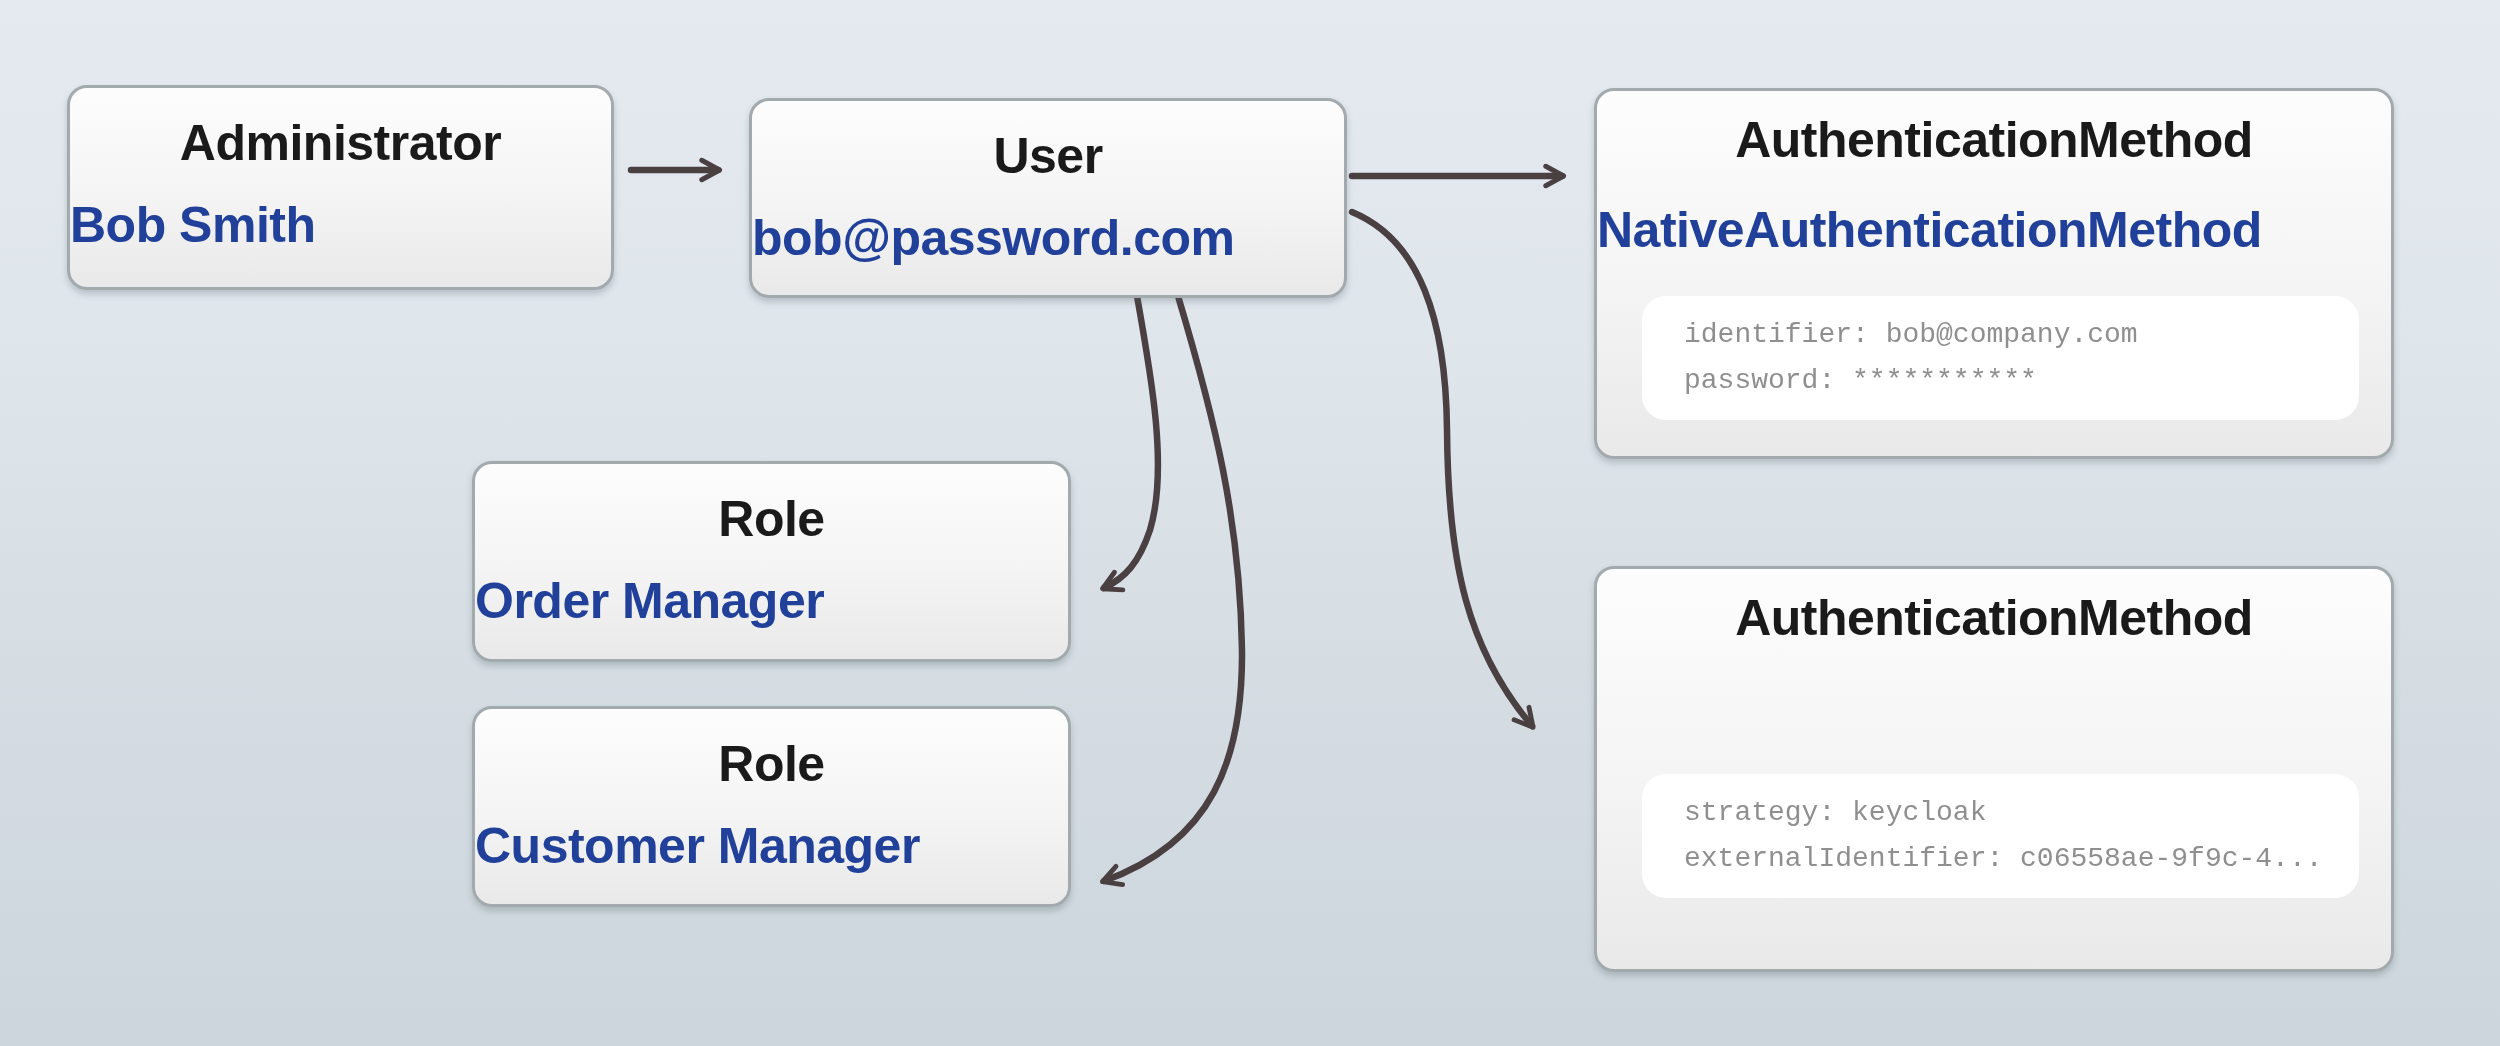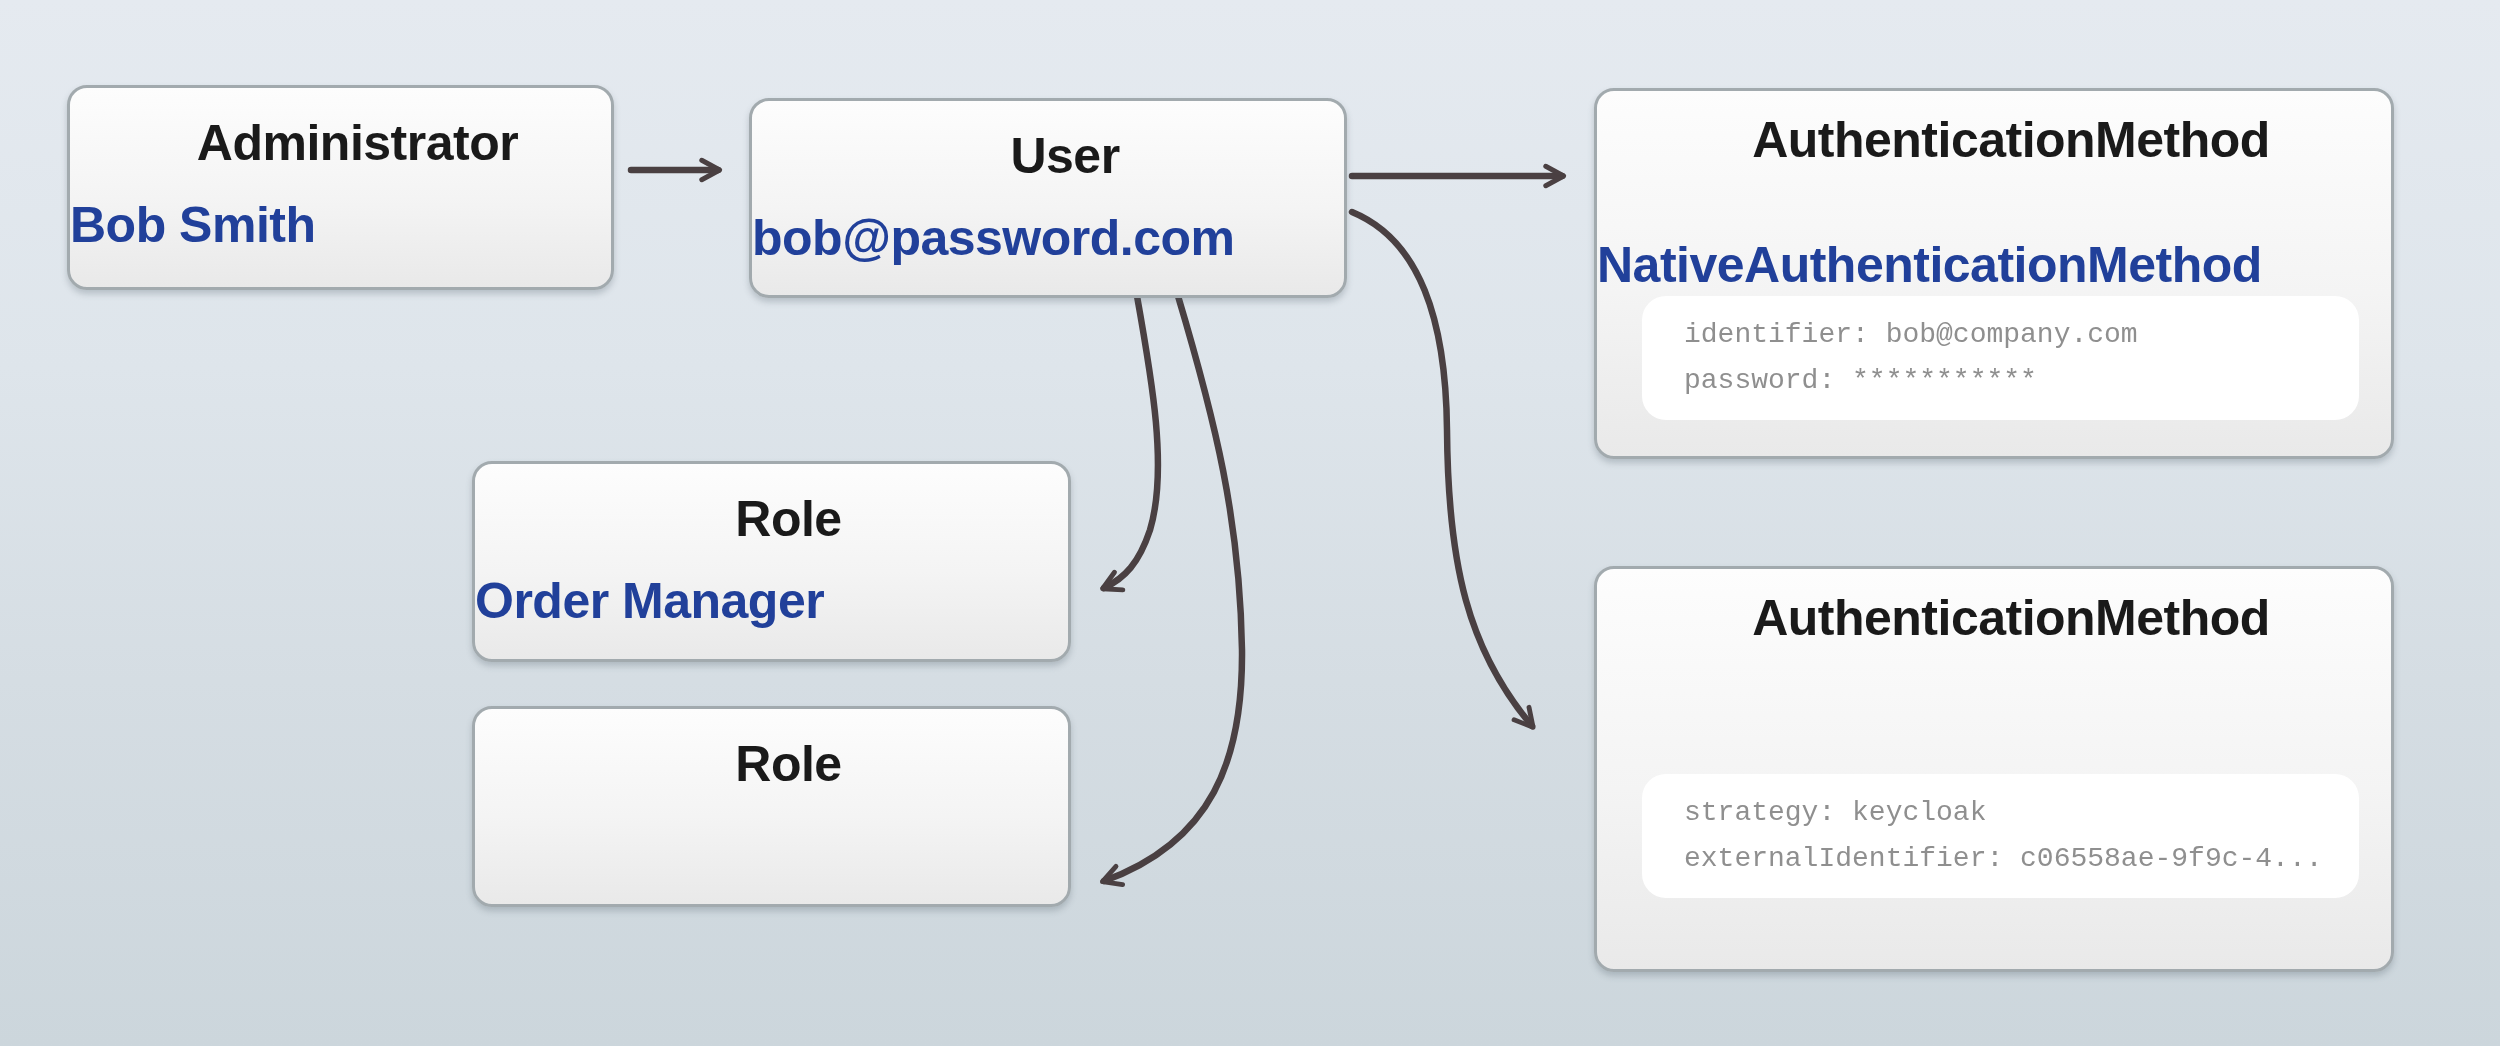"Administrator" .node-type { padding-left: 17px -> none }
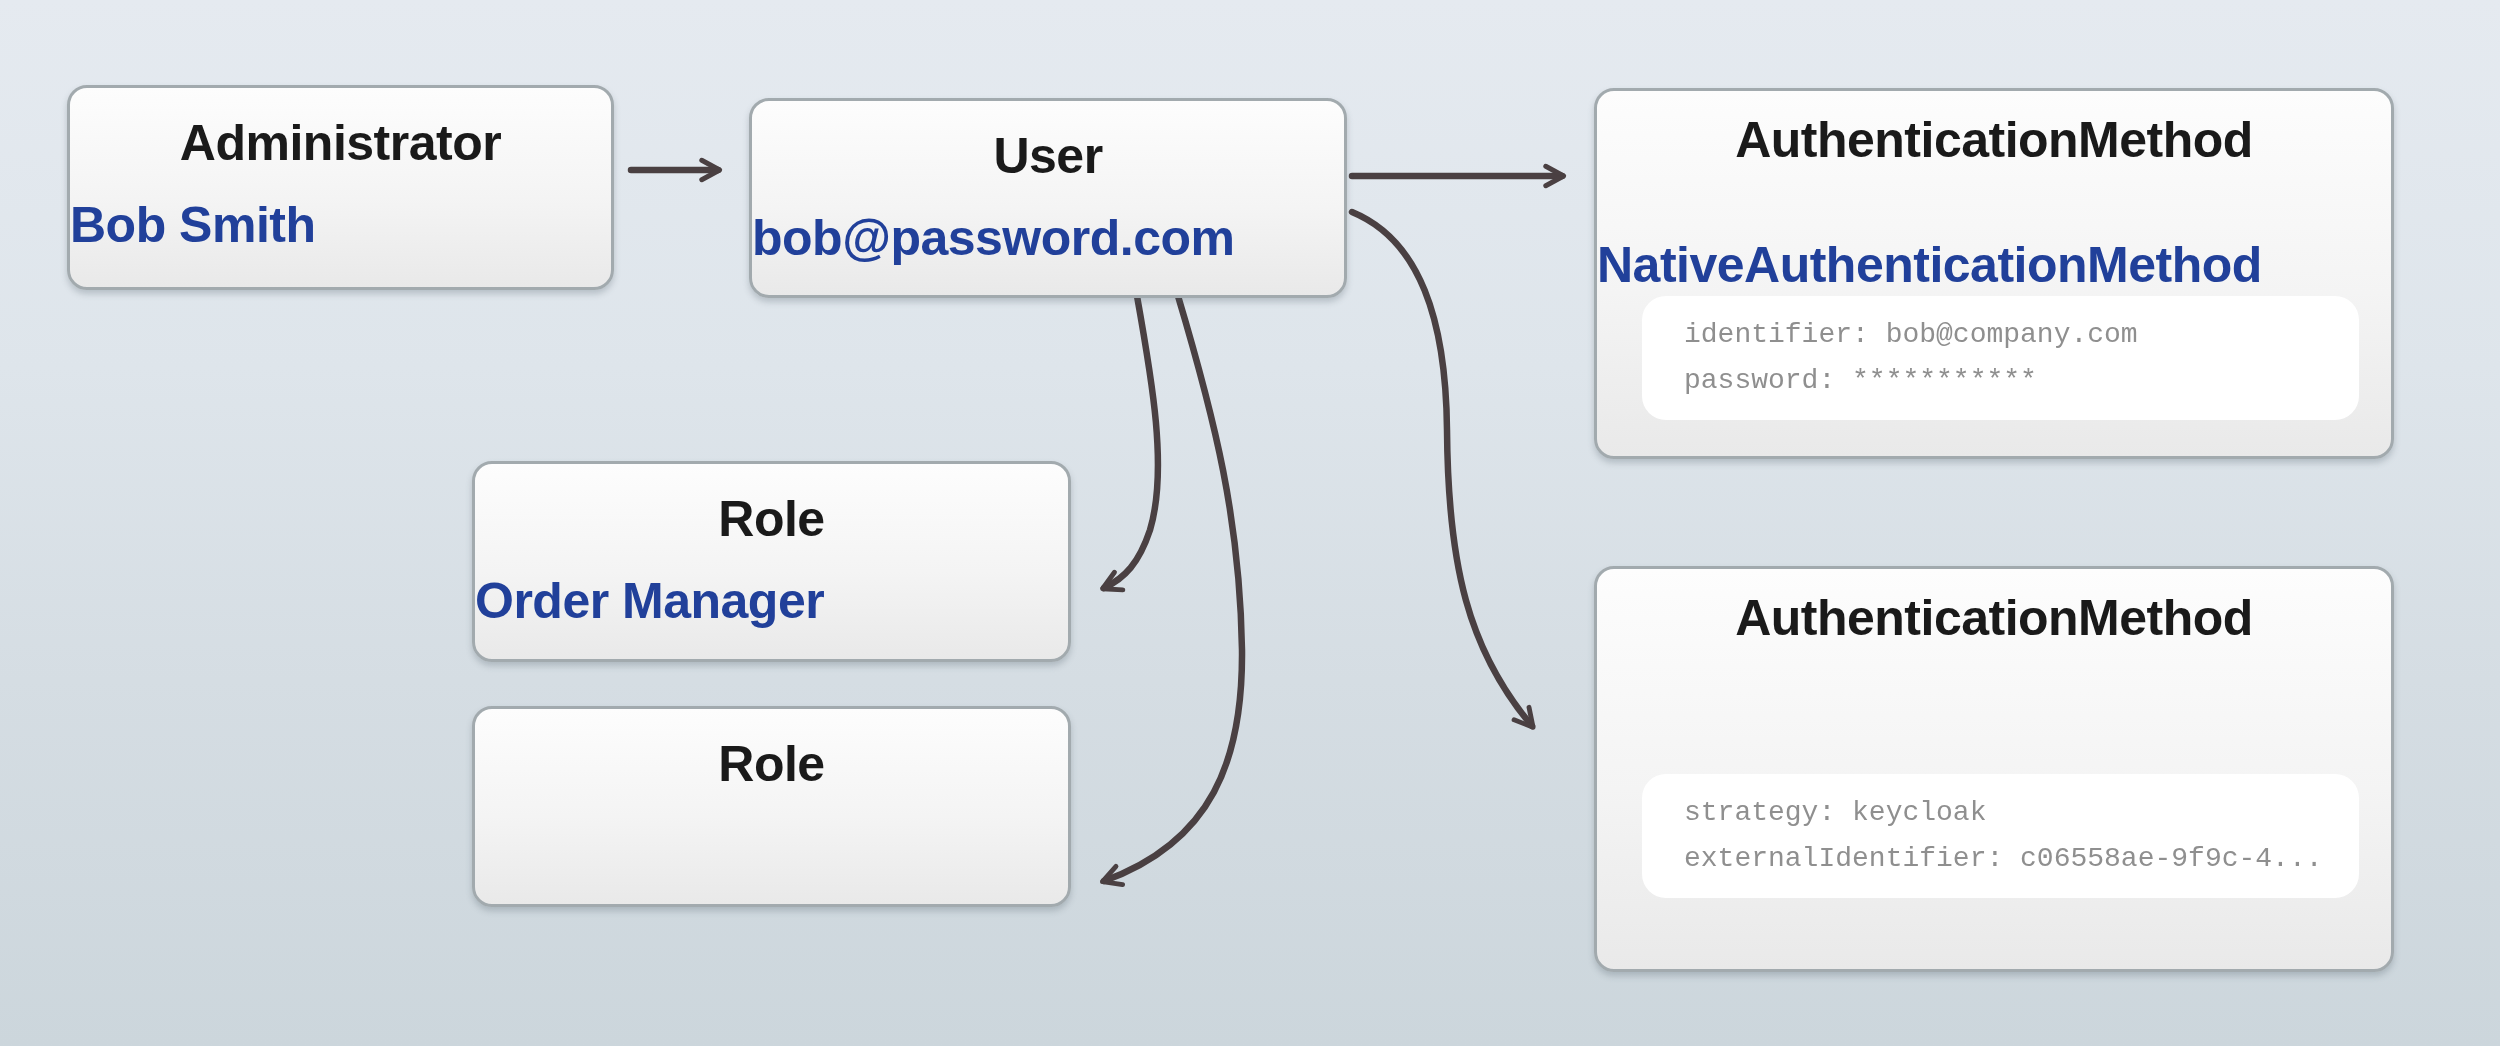"NativeAuthenticationMethod" .node.auth .node-label { margin-top: 35px -> none }
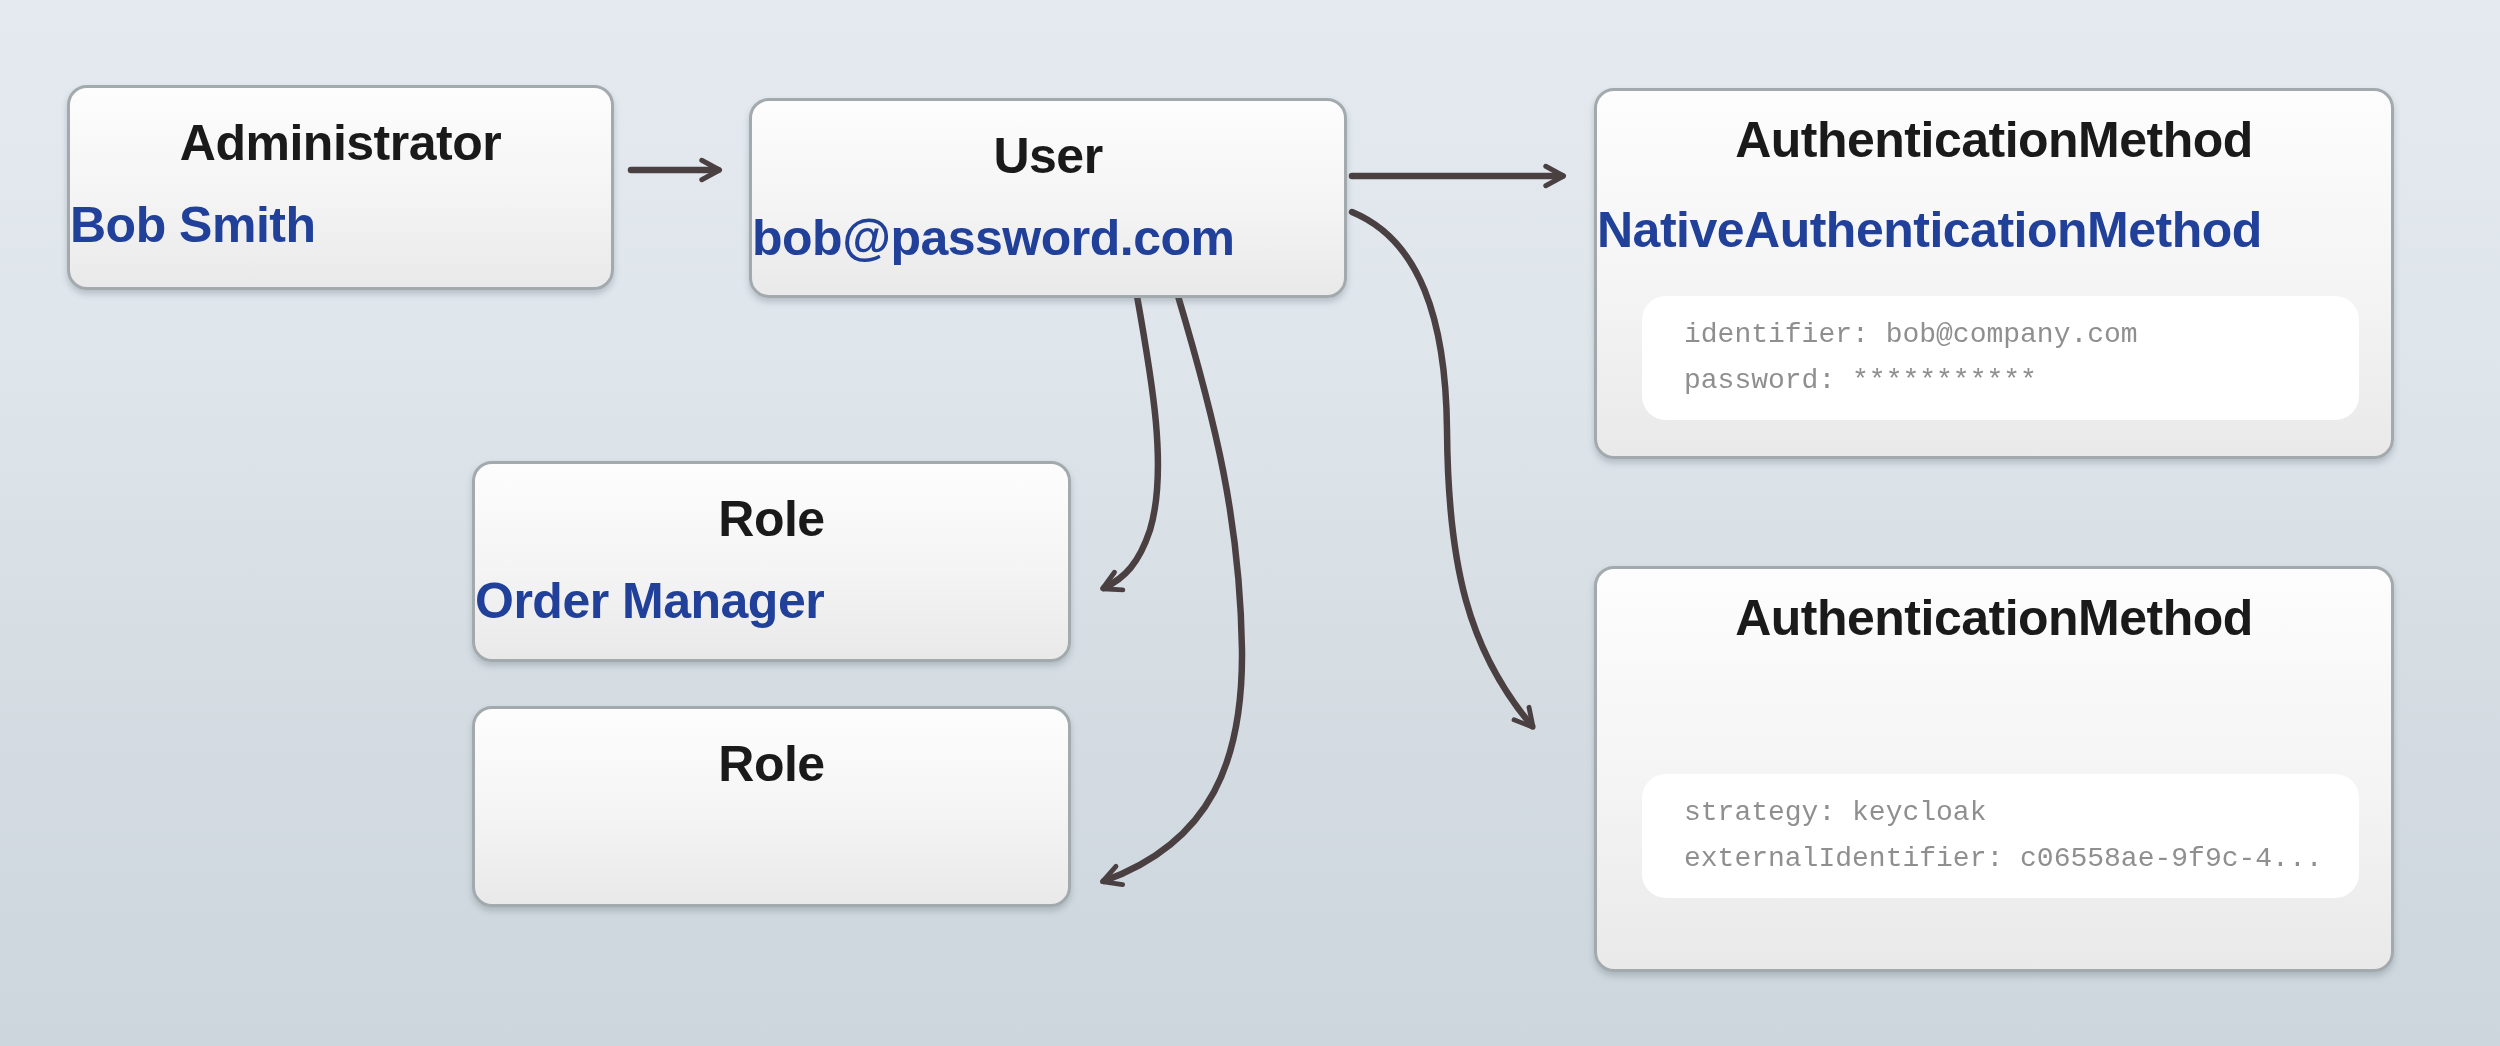"Customer Manager" div.node-label { html: none -> <div>Customer Manager</div> }
